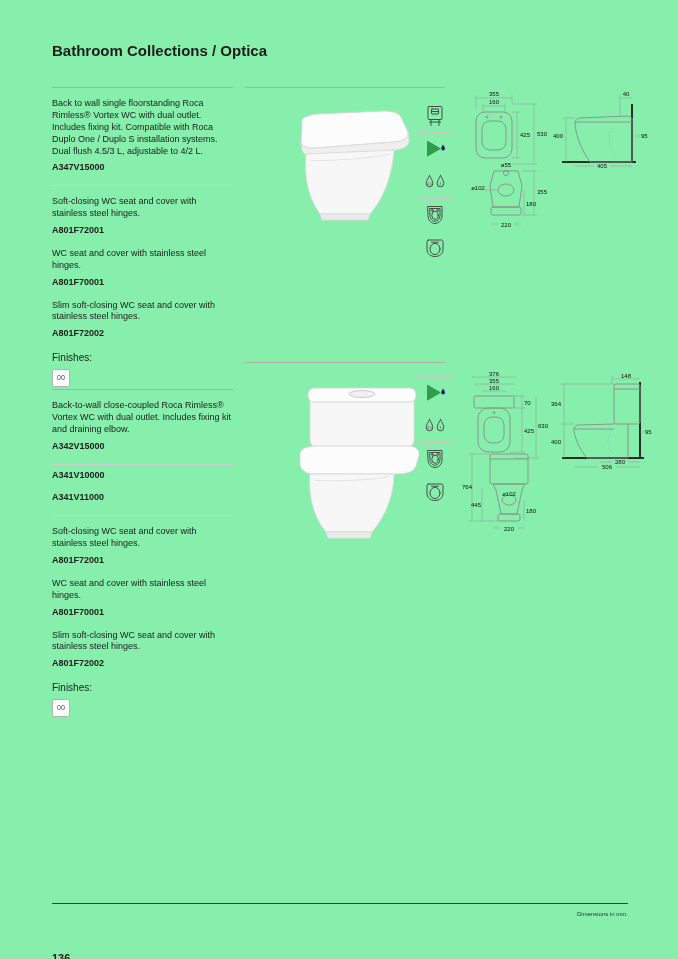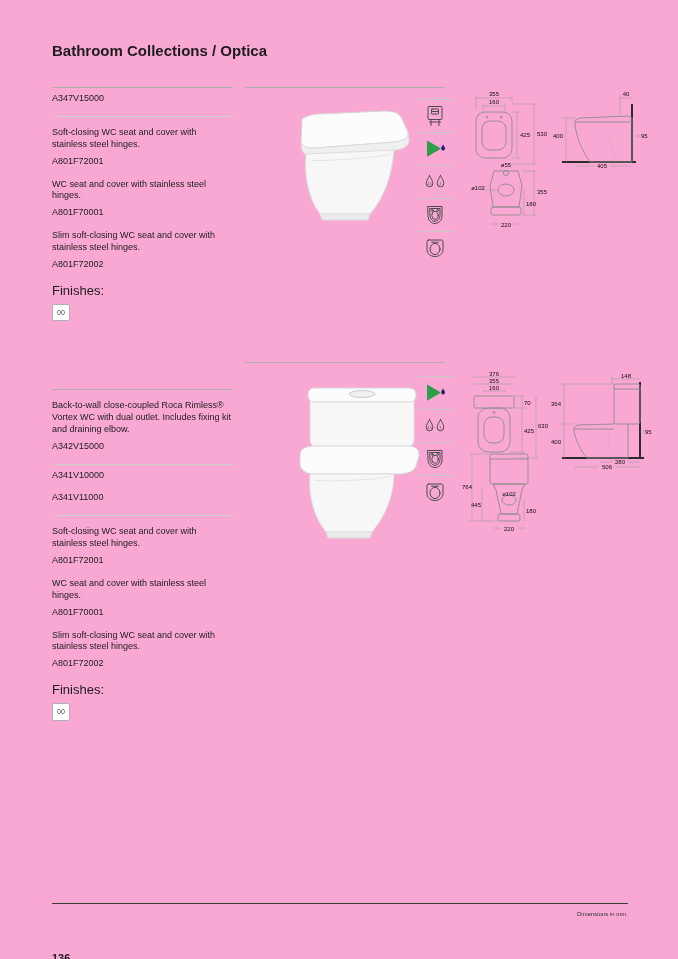"Bathroom Collections / Optica" .page { background: #f9a8d4 -> #86efac }
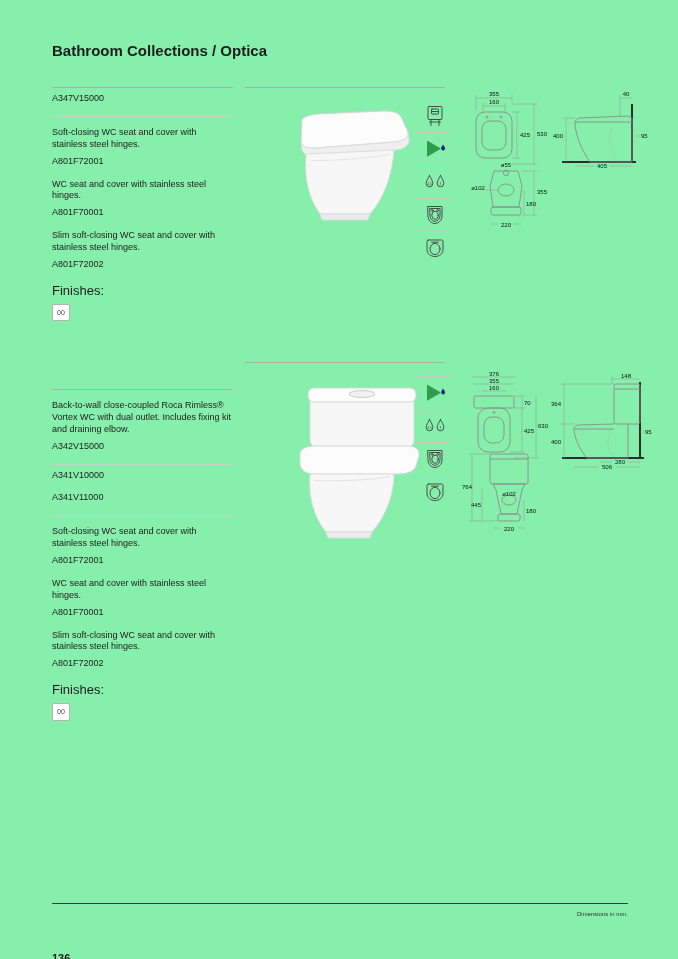"Back to wall single floorstanding" div.desc { html: none -> <div>Back to wall single floorstanding Roca Rimless® Vortex WC with dual outlet. Includes fixing kit. Compatible with Roca Duplo One / Duplo S installation systems. Dual flush 4.5/3 L, adjustable to 4/2 L.</div> }
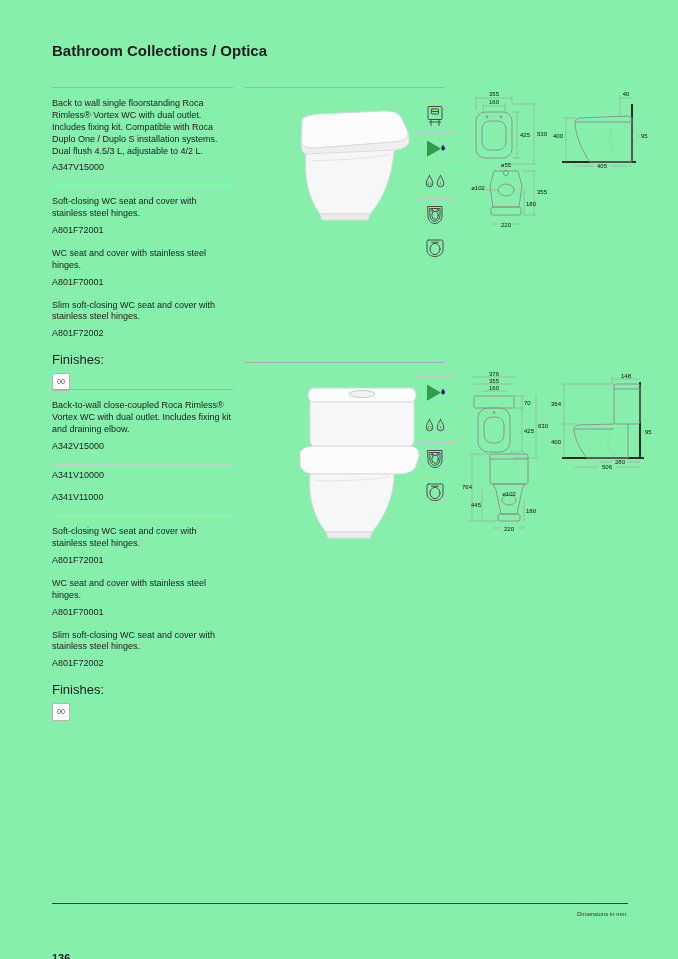"A347V15000" .code { font-weight: normal -> bold }
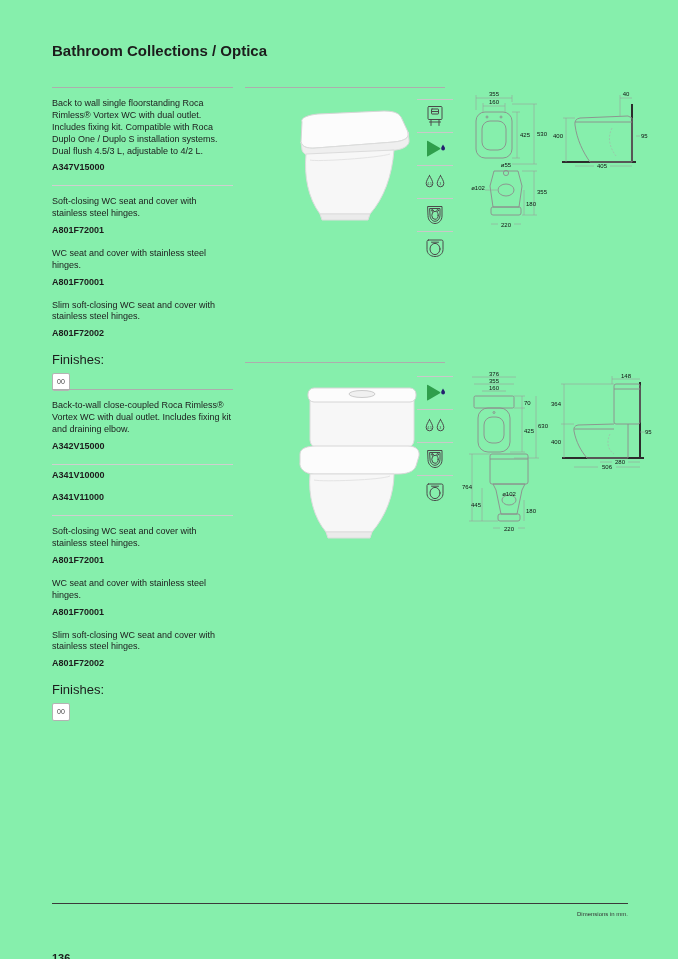"Finishes:" .finishes-label { font-size: 13px -> 10px }
